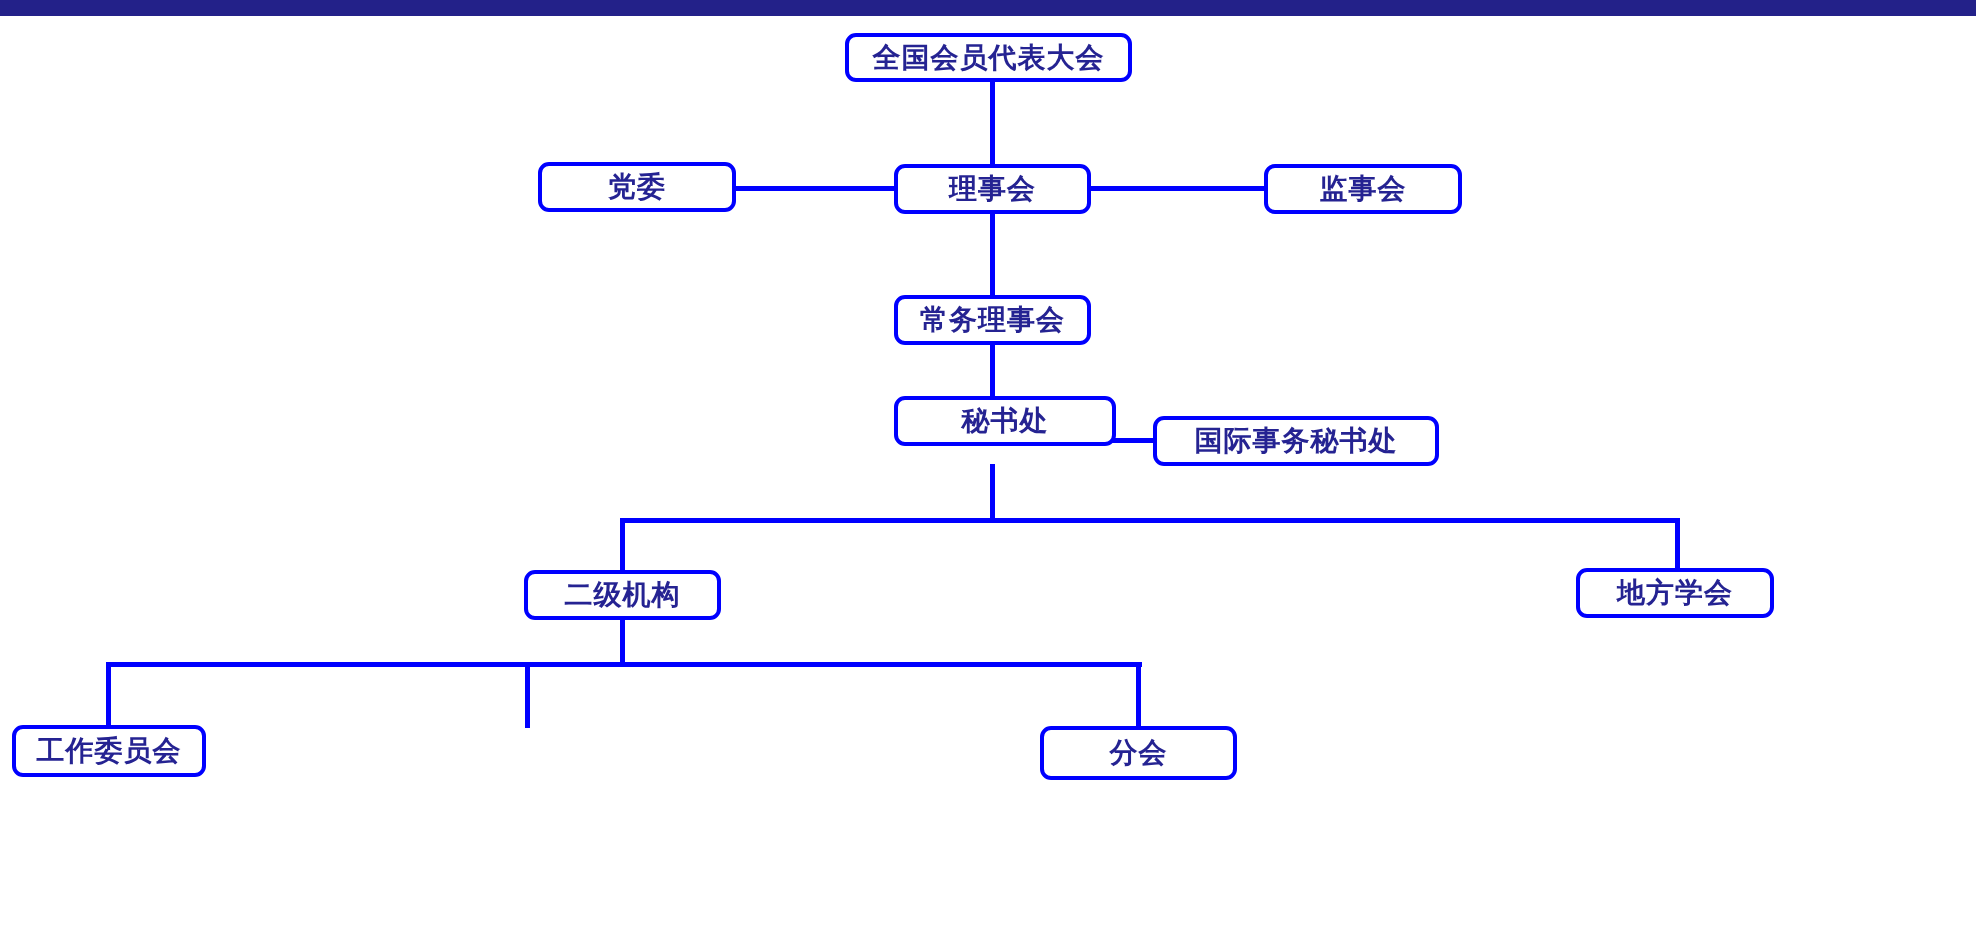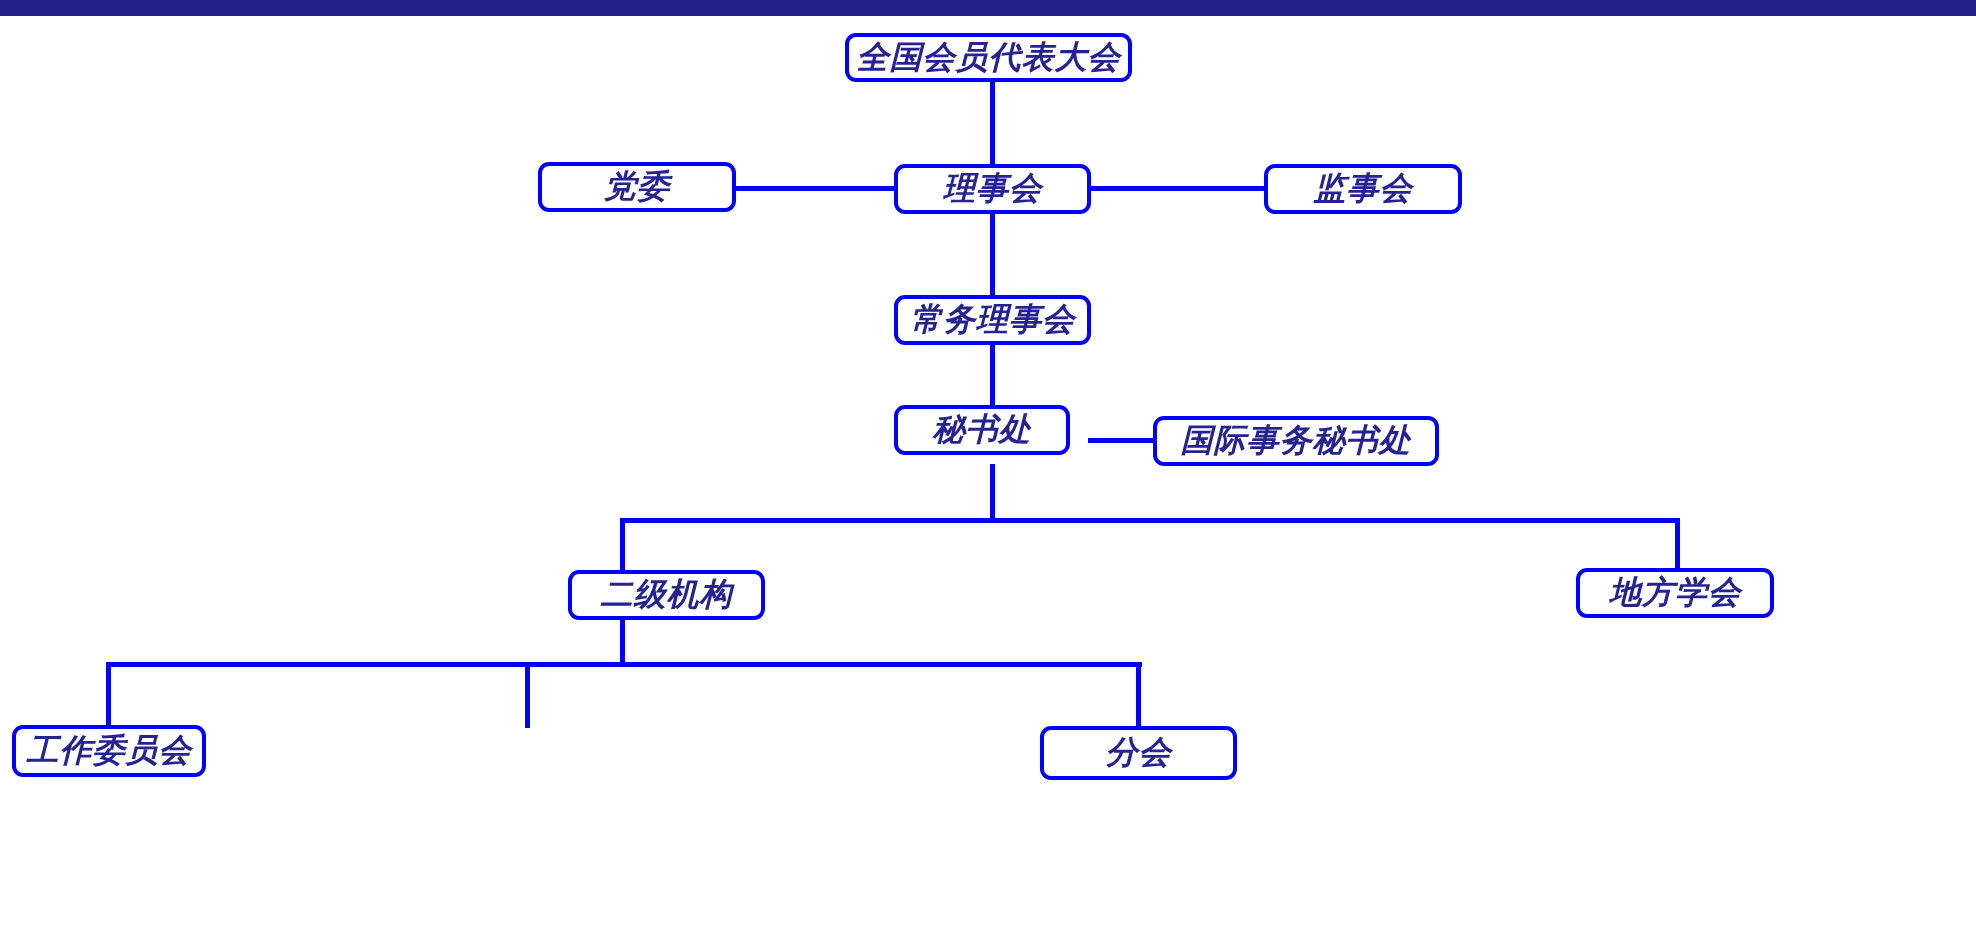"全国会员代表大会" .node { font-size: 32px -> 28px; font-style: italic -> none }
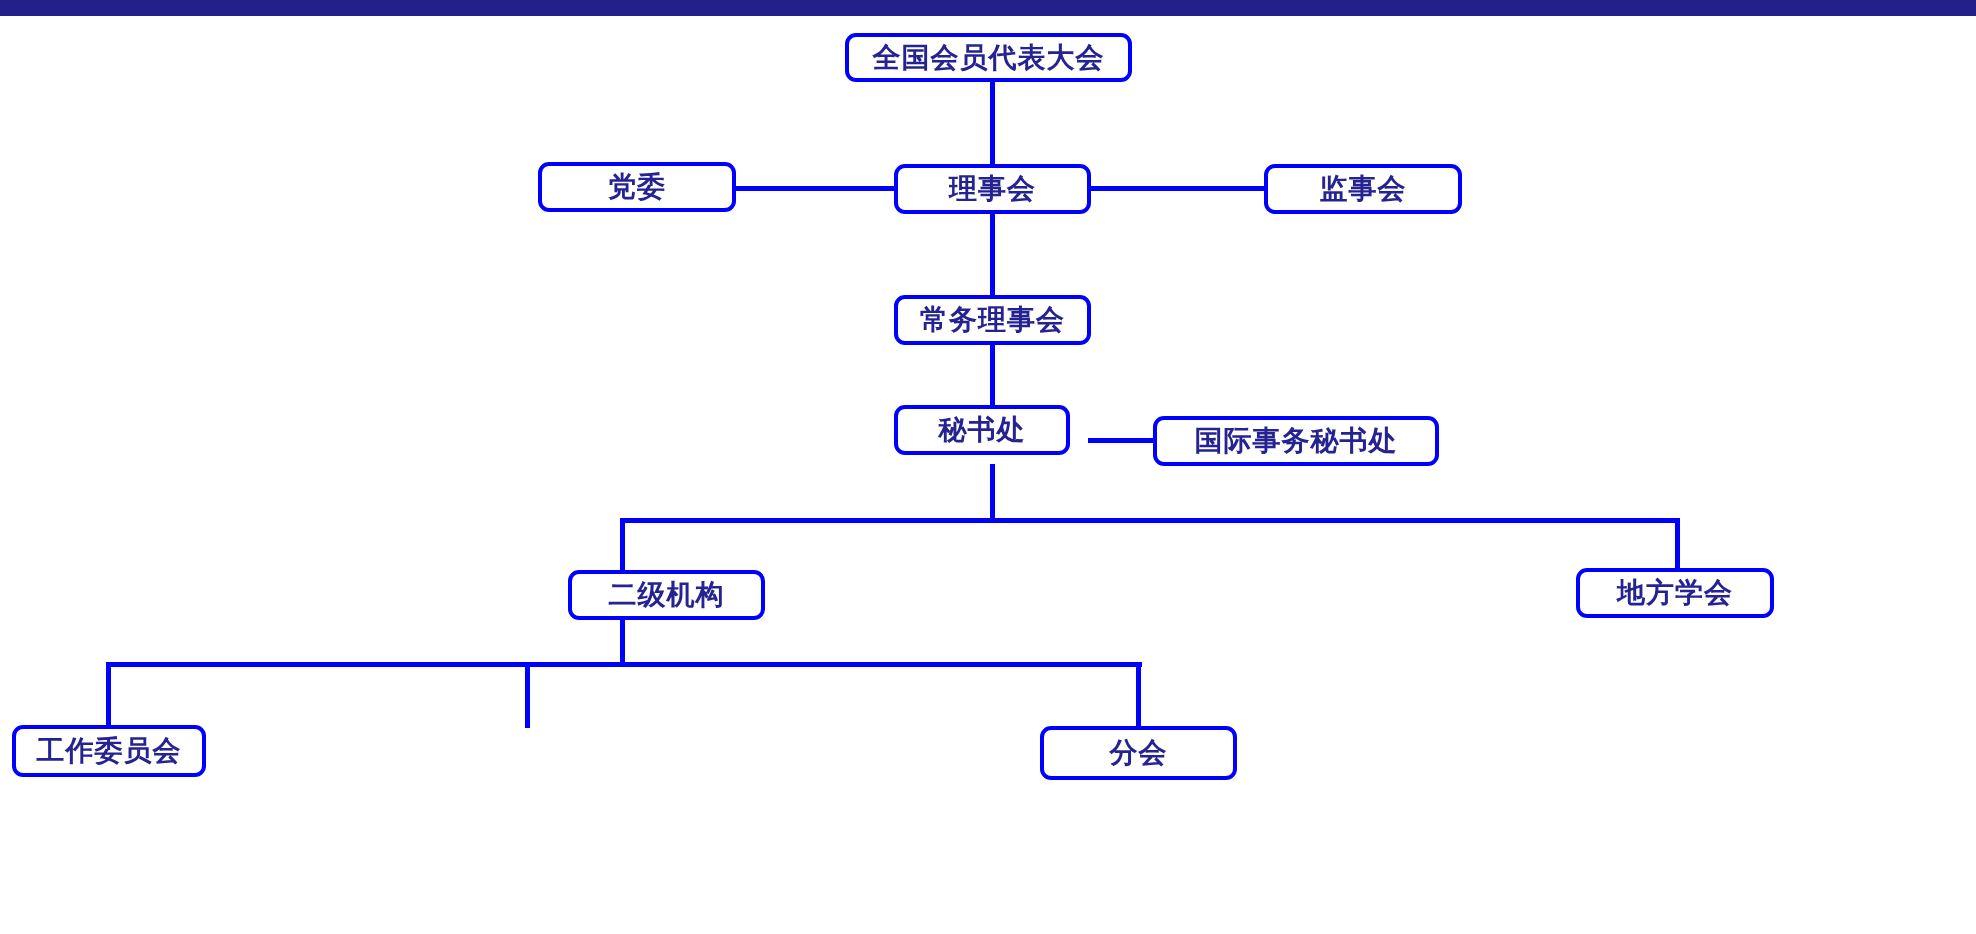"秘书处" div.node { top: 405px -> 396px; width: 176px -> 222px }
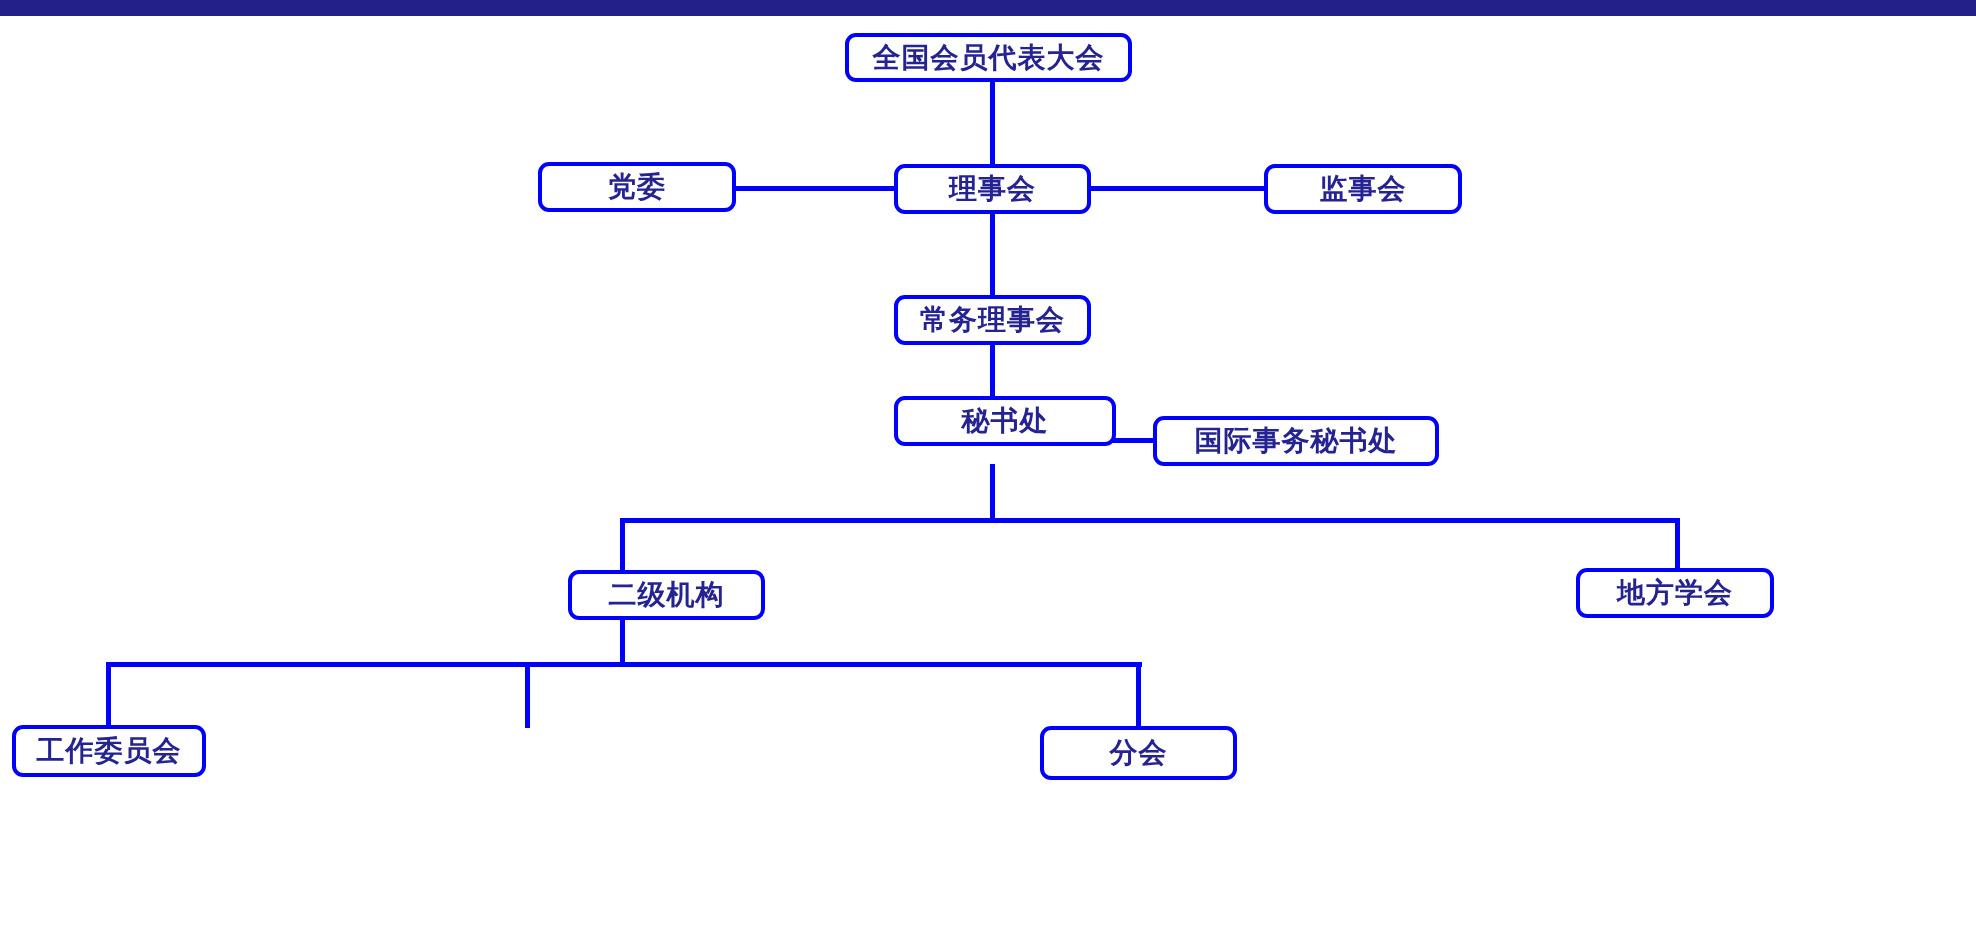"二级机构" div.node { margin-left: 44px -> none }
